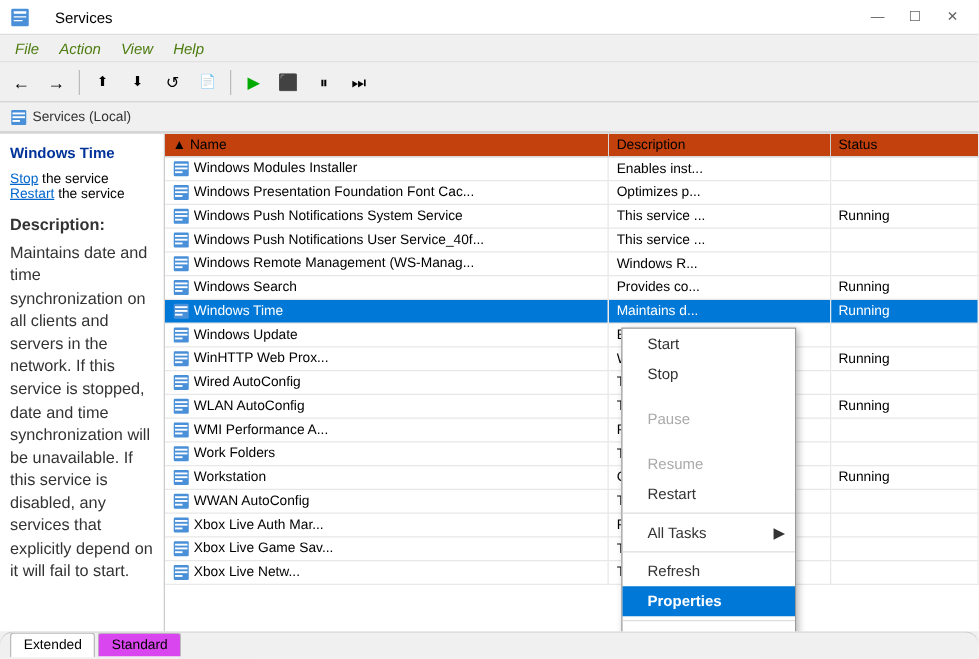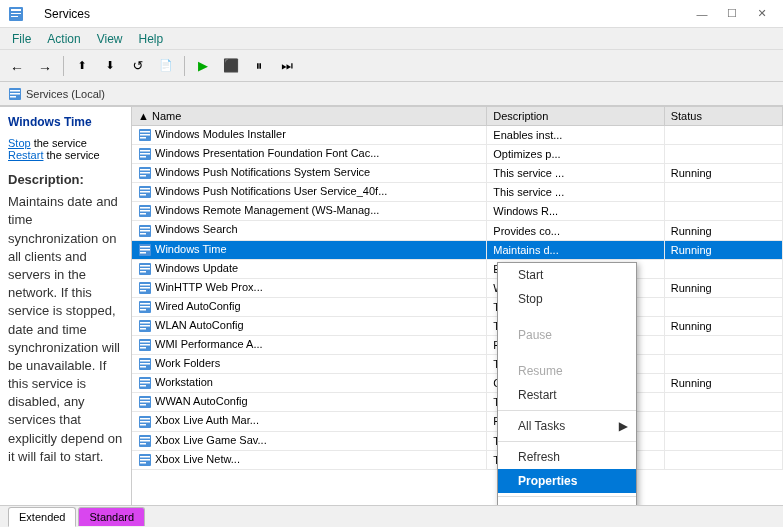"File" .menu-item { color: #0f766e -> #4d7c0f; font-style: none -> italic }
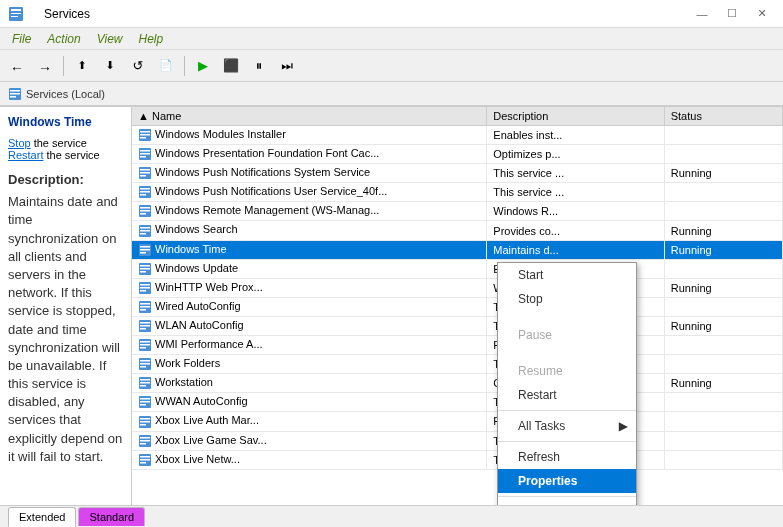"▲ Name" .services-table th { background: #e5e5e5 -> #c2410c }
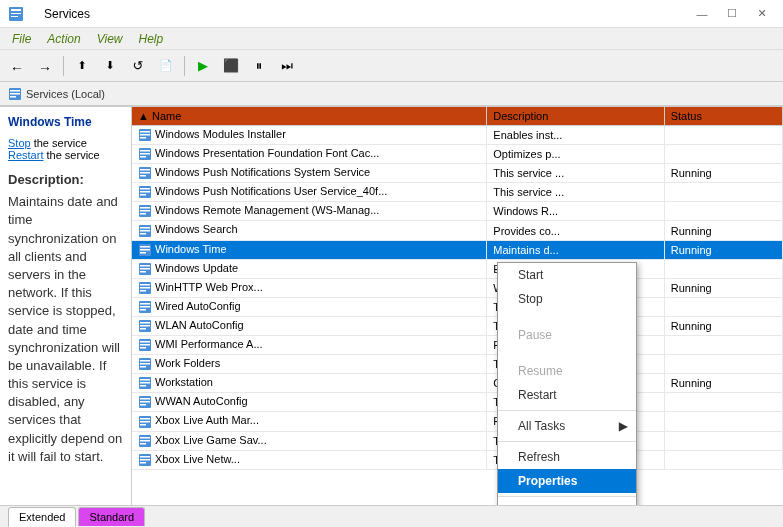"Extended" .tabs-bar { align-items: center -> flex-start; border-radius: none -> 11px }
